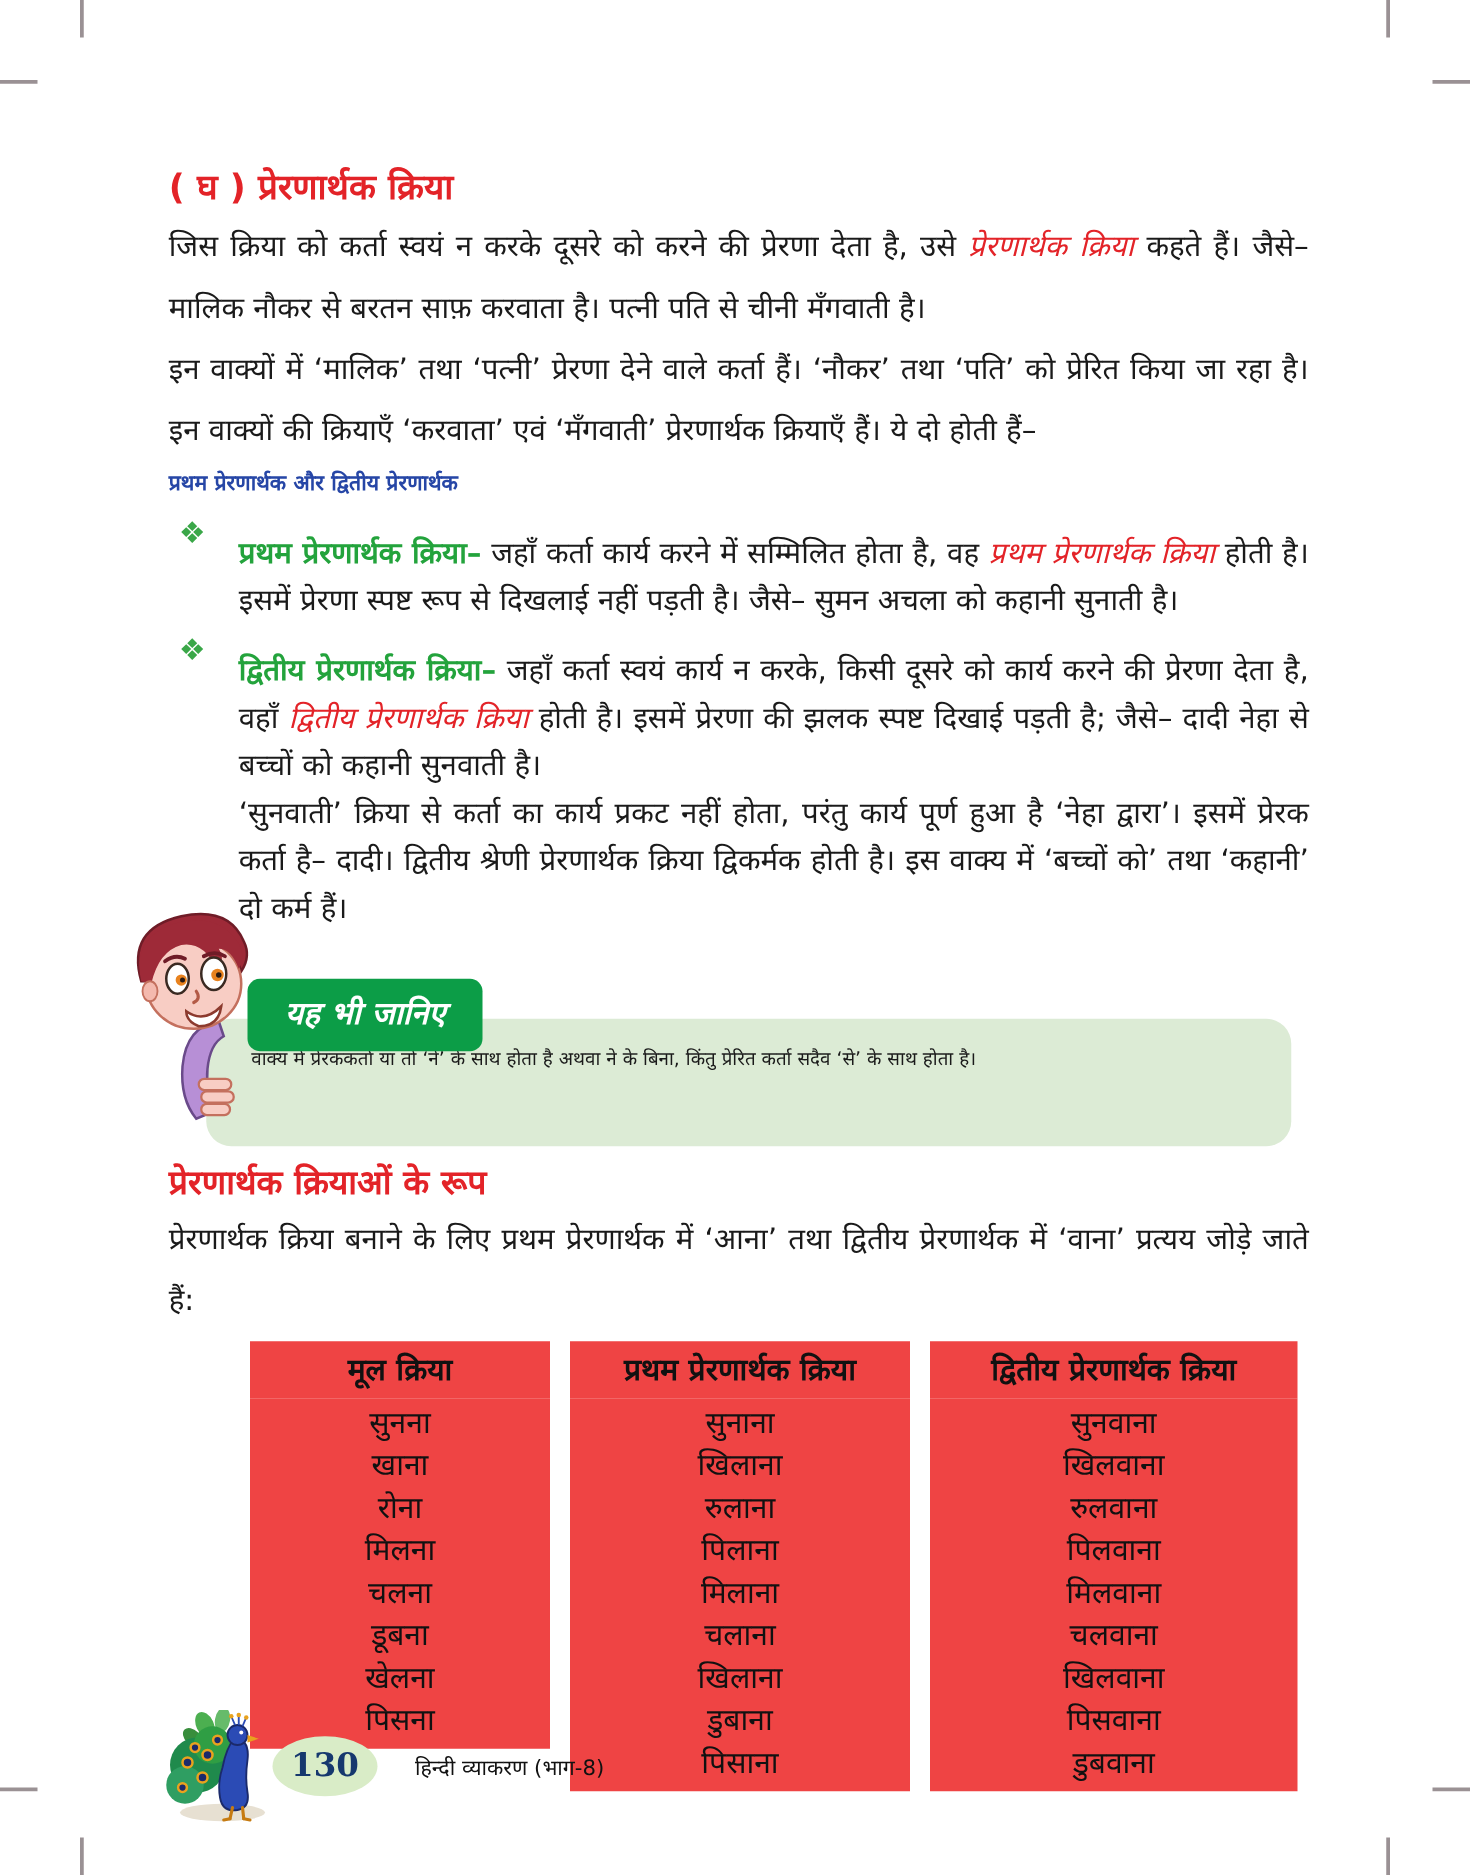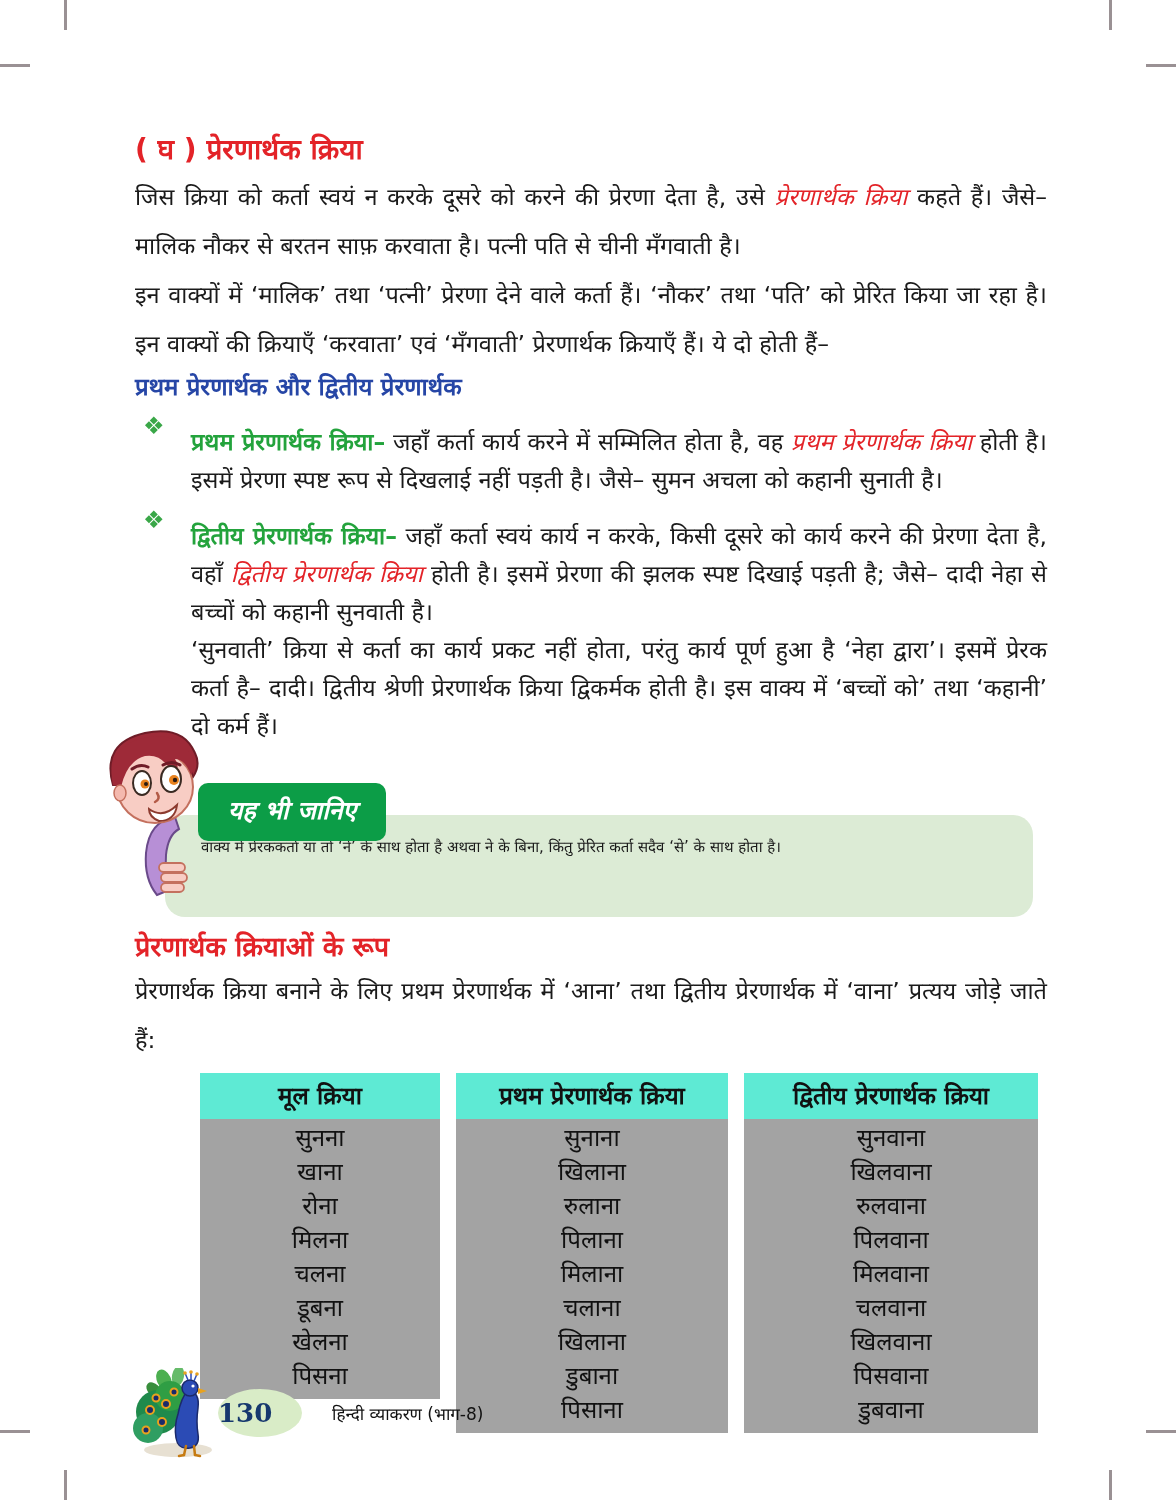"प्रथम प्रेरणार्थक और द्वितीय प्रेरणार्थक" .subheading { font-size: 24px -> 17px }
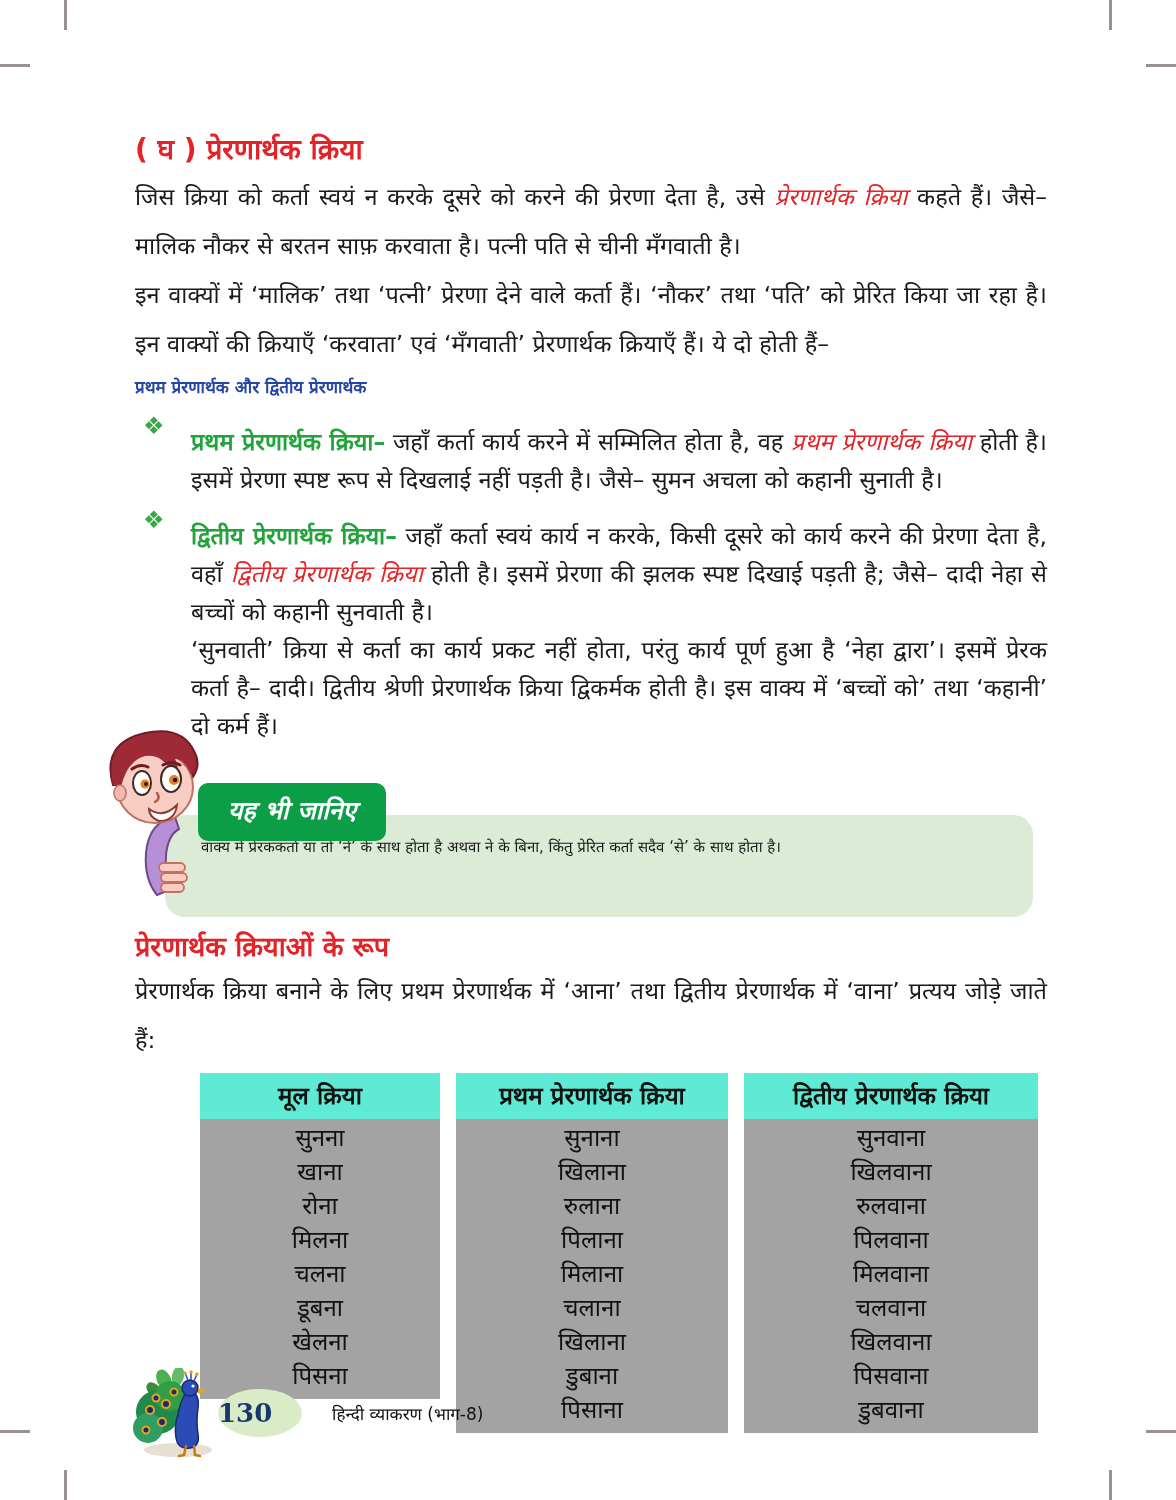"मूल क्रिया" .vf-head { background: #5eead4 -> #ef4444 }
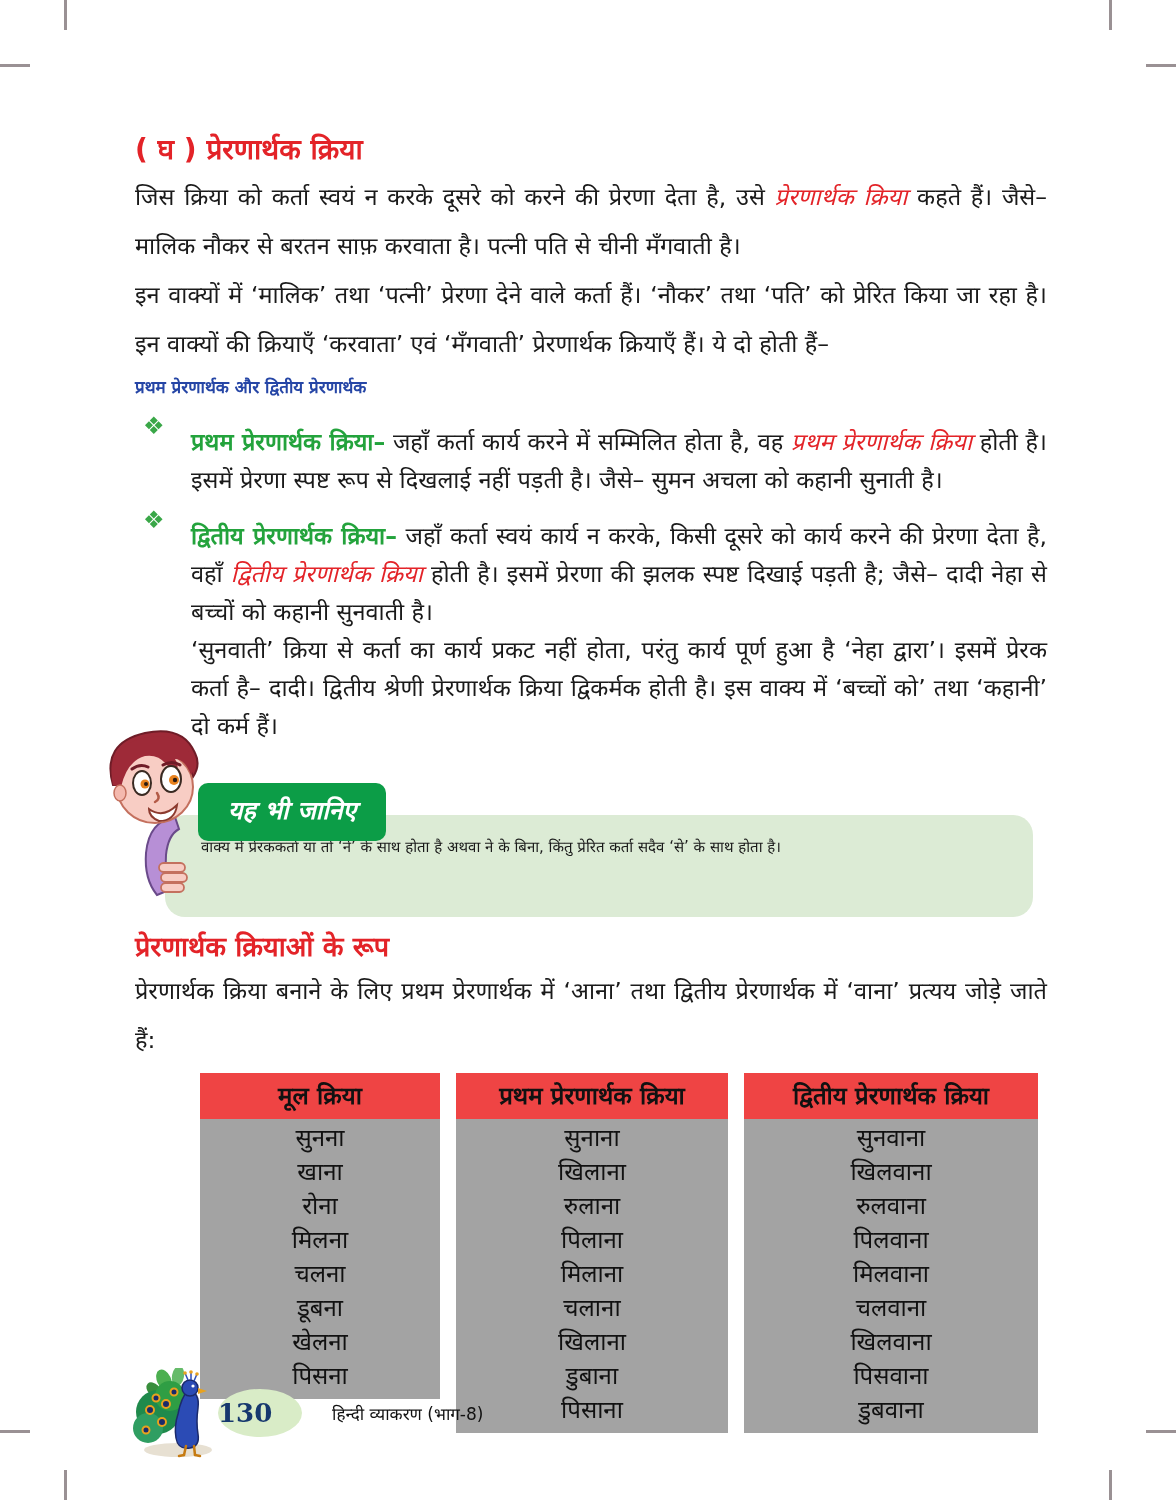"सुनना" .vf-body { background: #a3a3a3 -> #ef4444 }
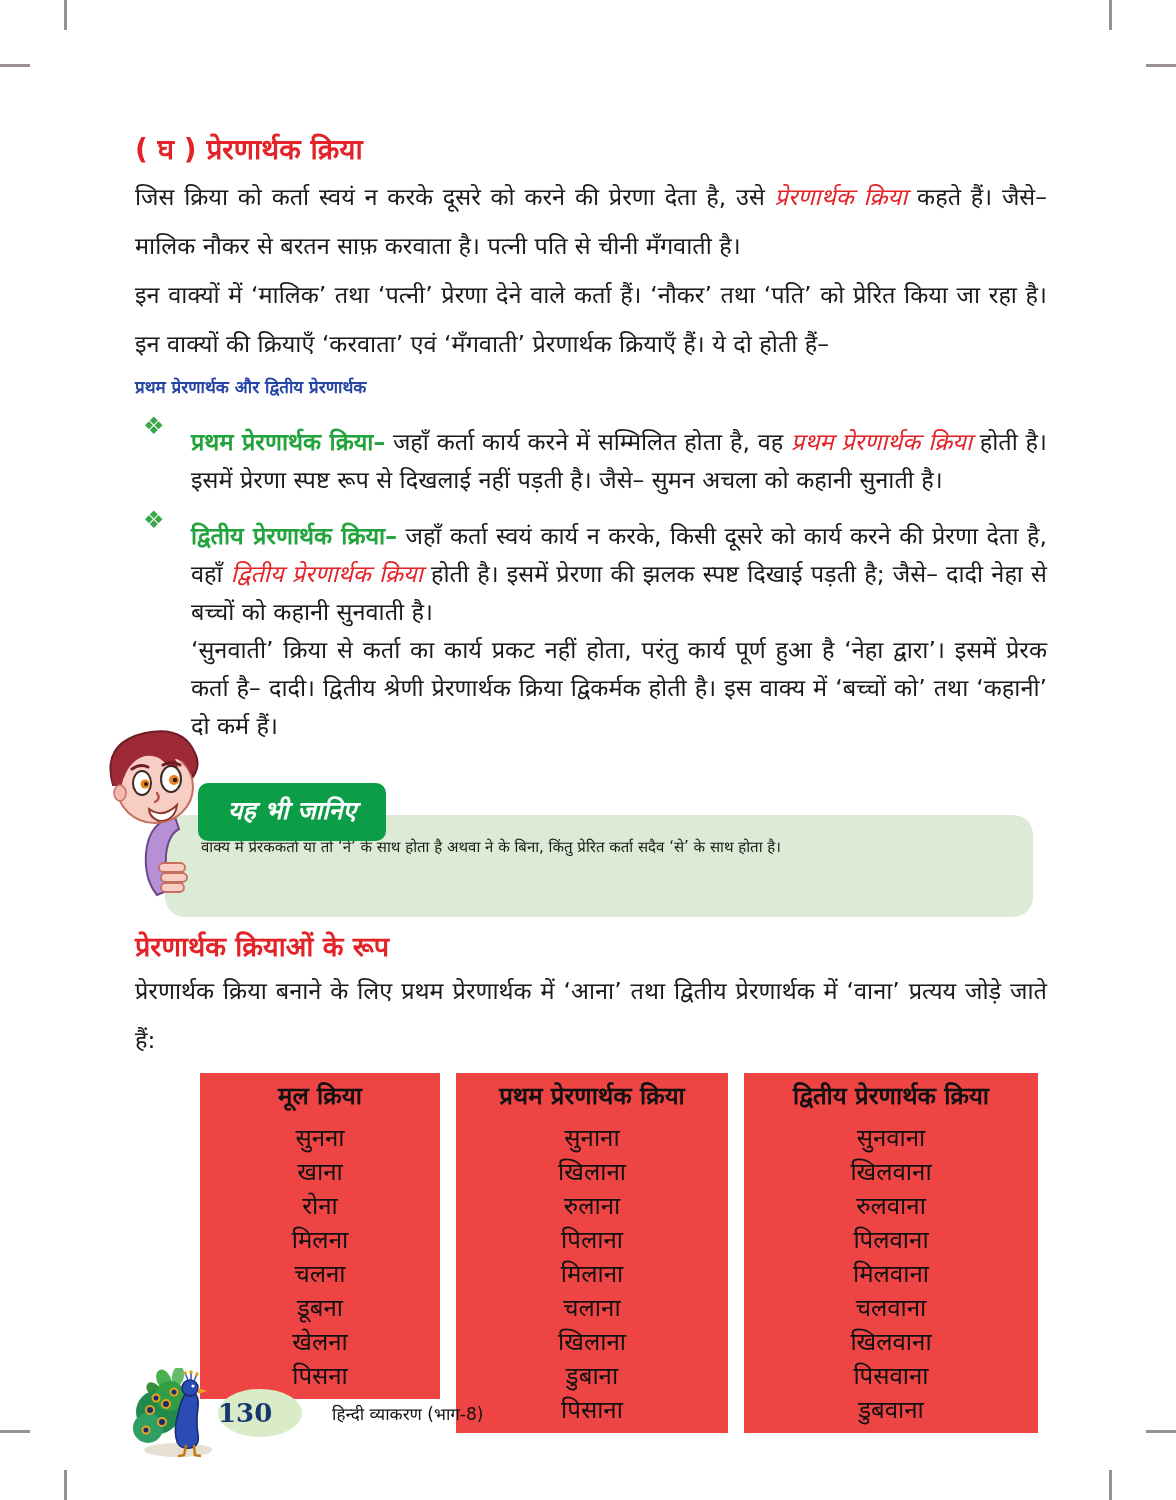"130" .page-blob { text-align: none -> center }
